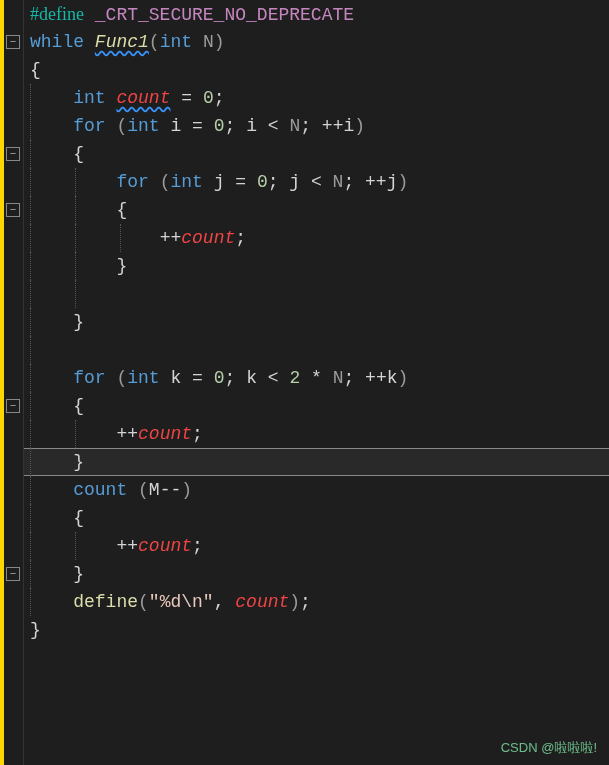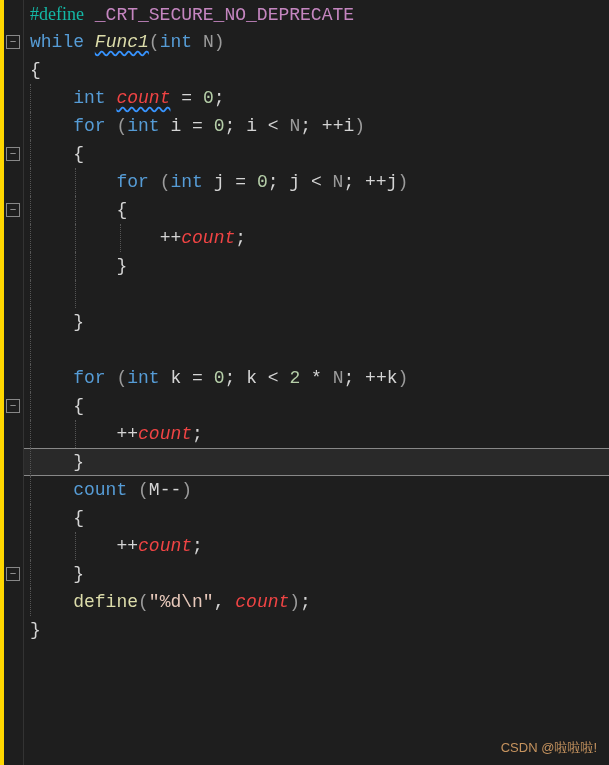"CSDN @啦啦啦!" .watermark { color: #fdba74 -> #86efac }
